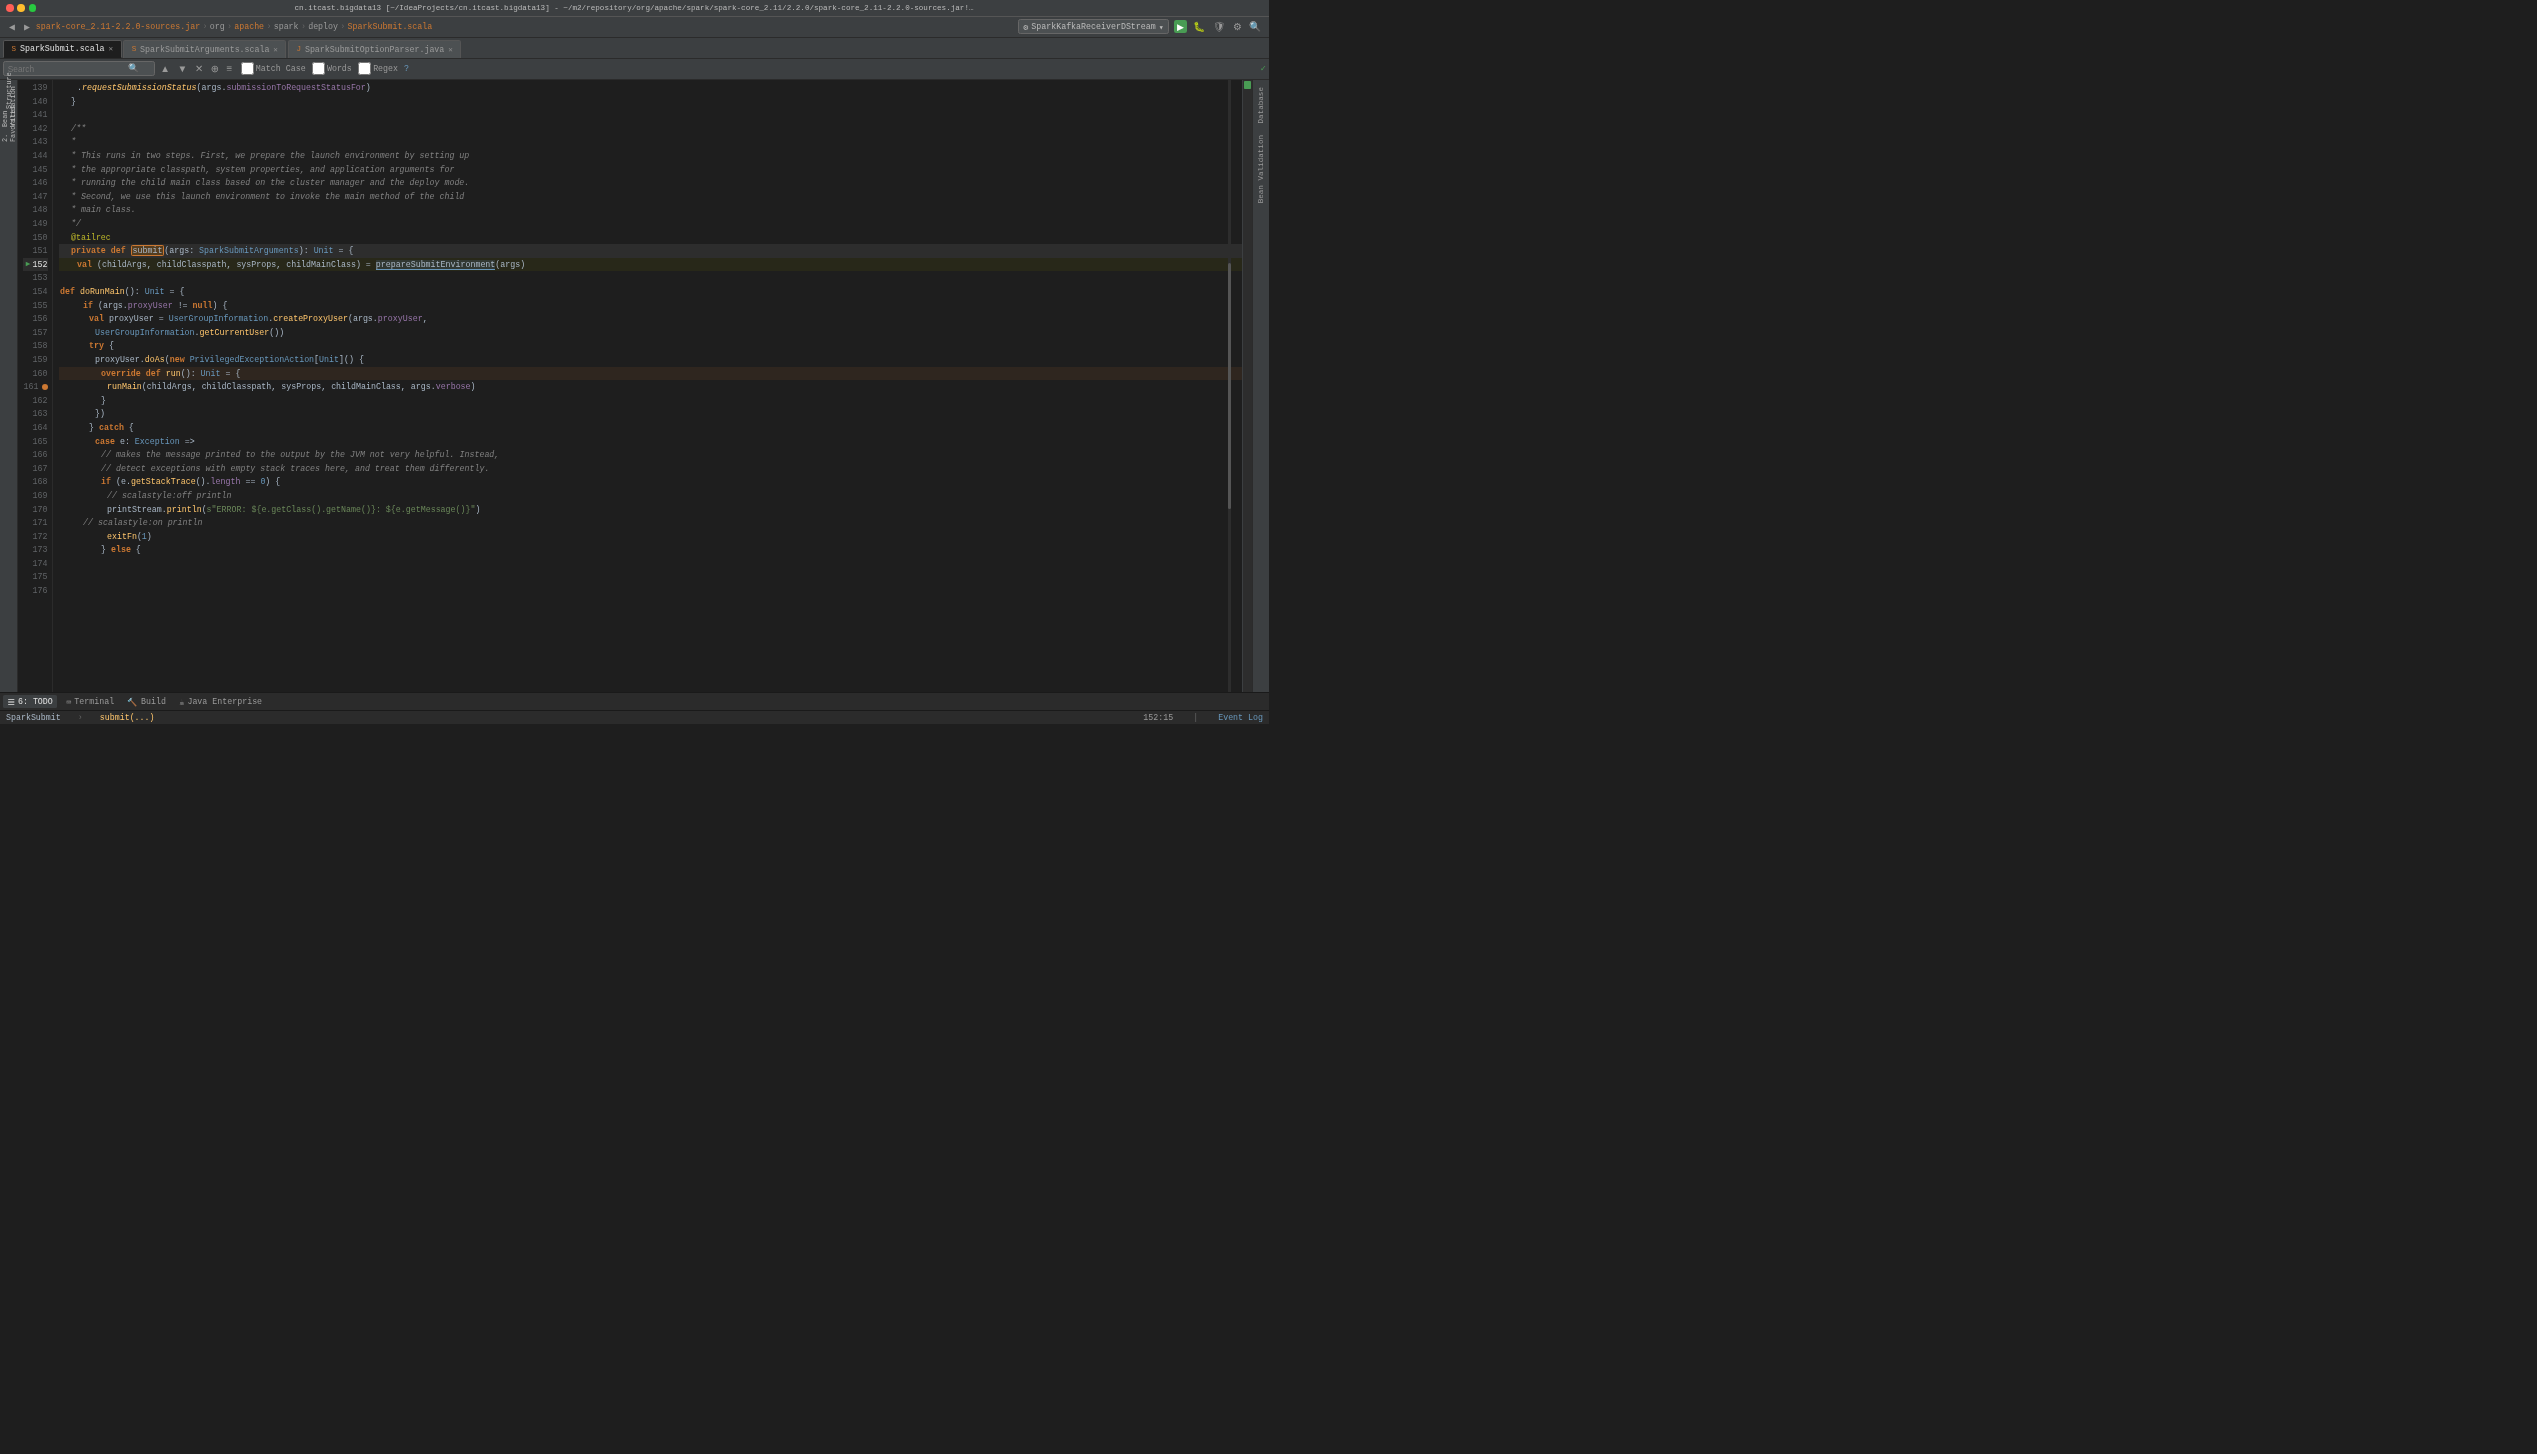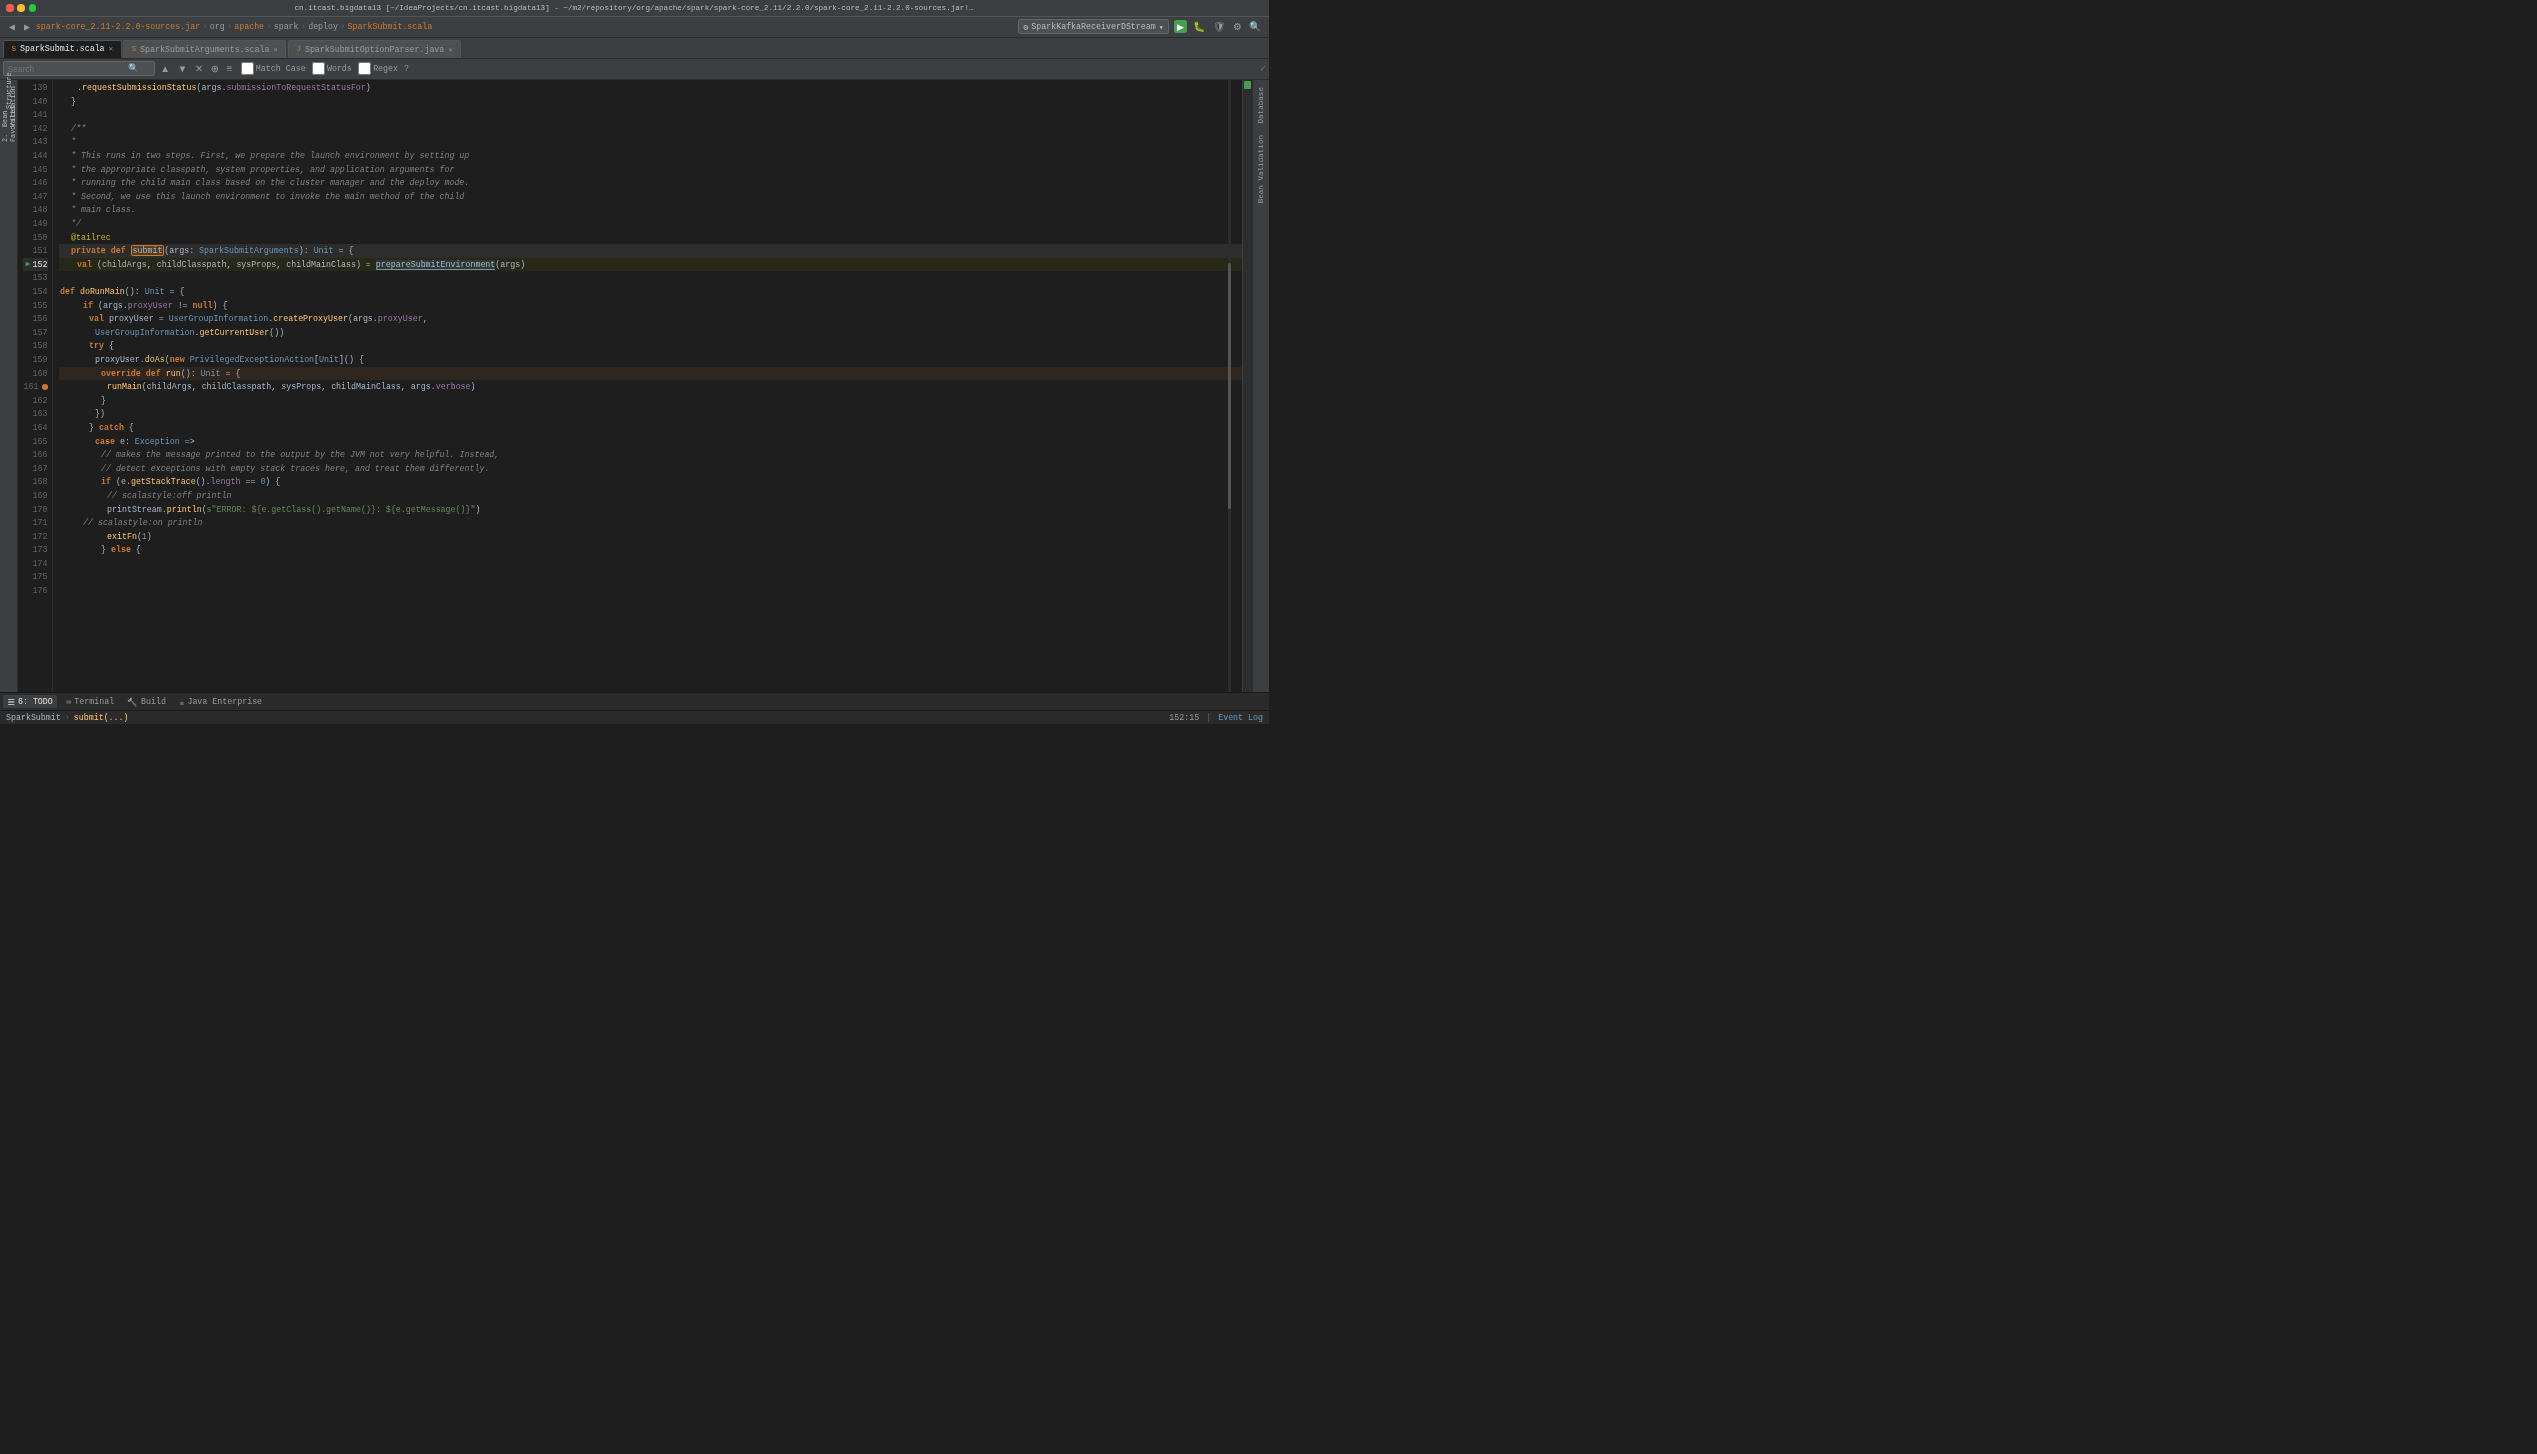"requestSubmissionStatus" .method { font-style: none -> italic }
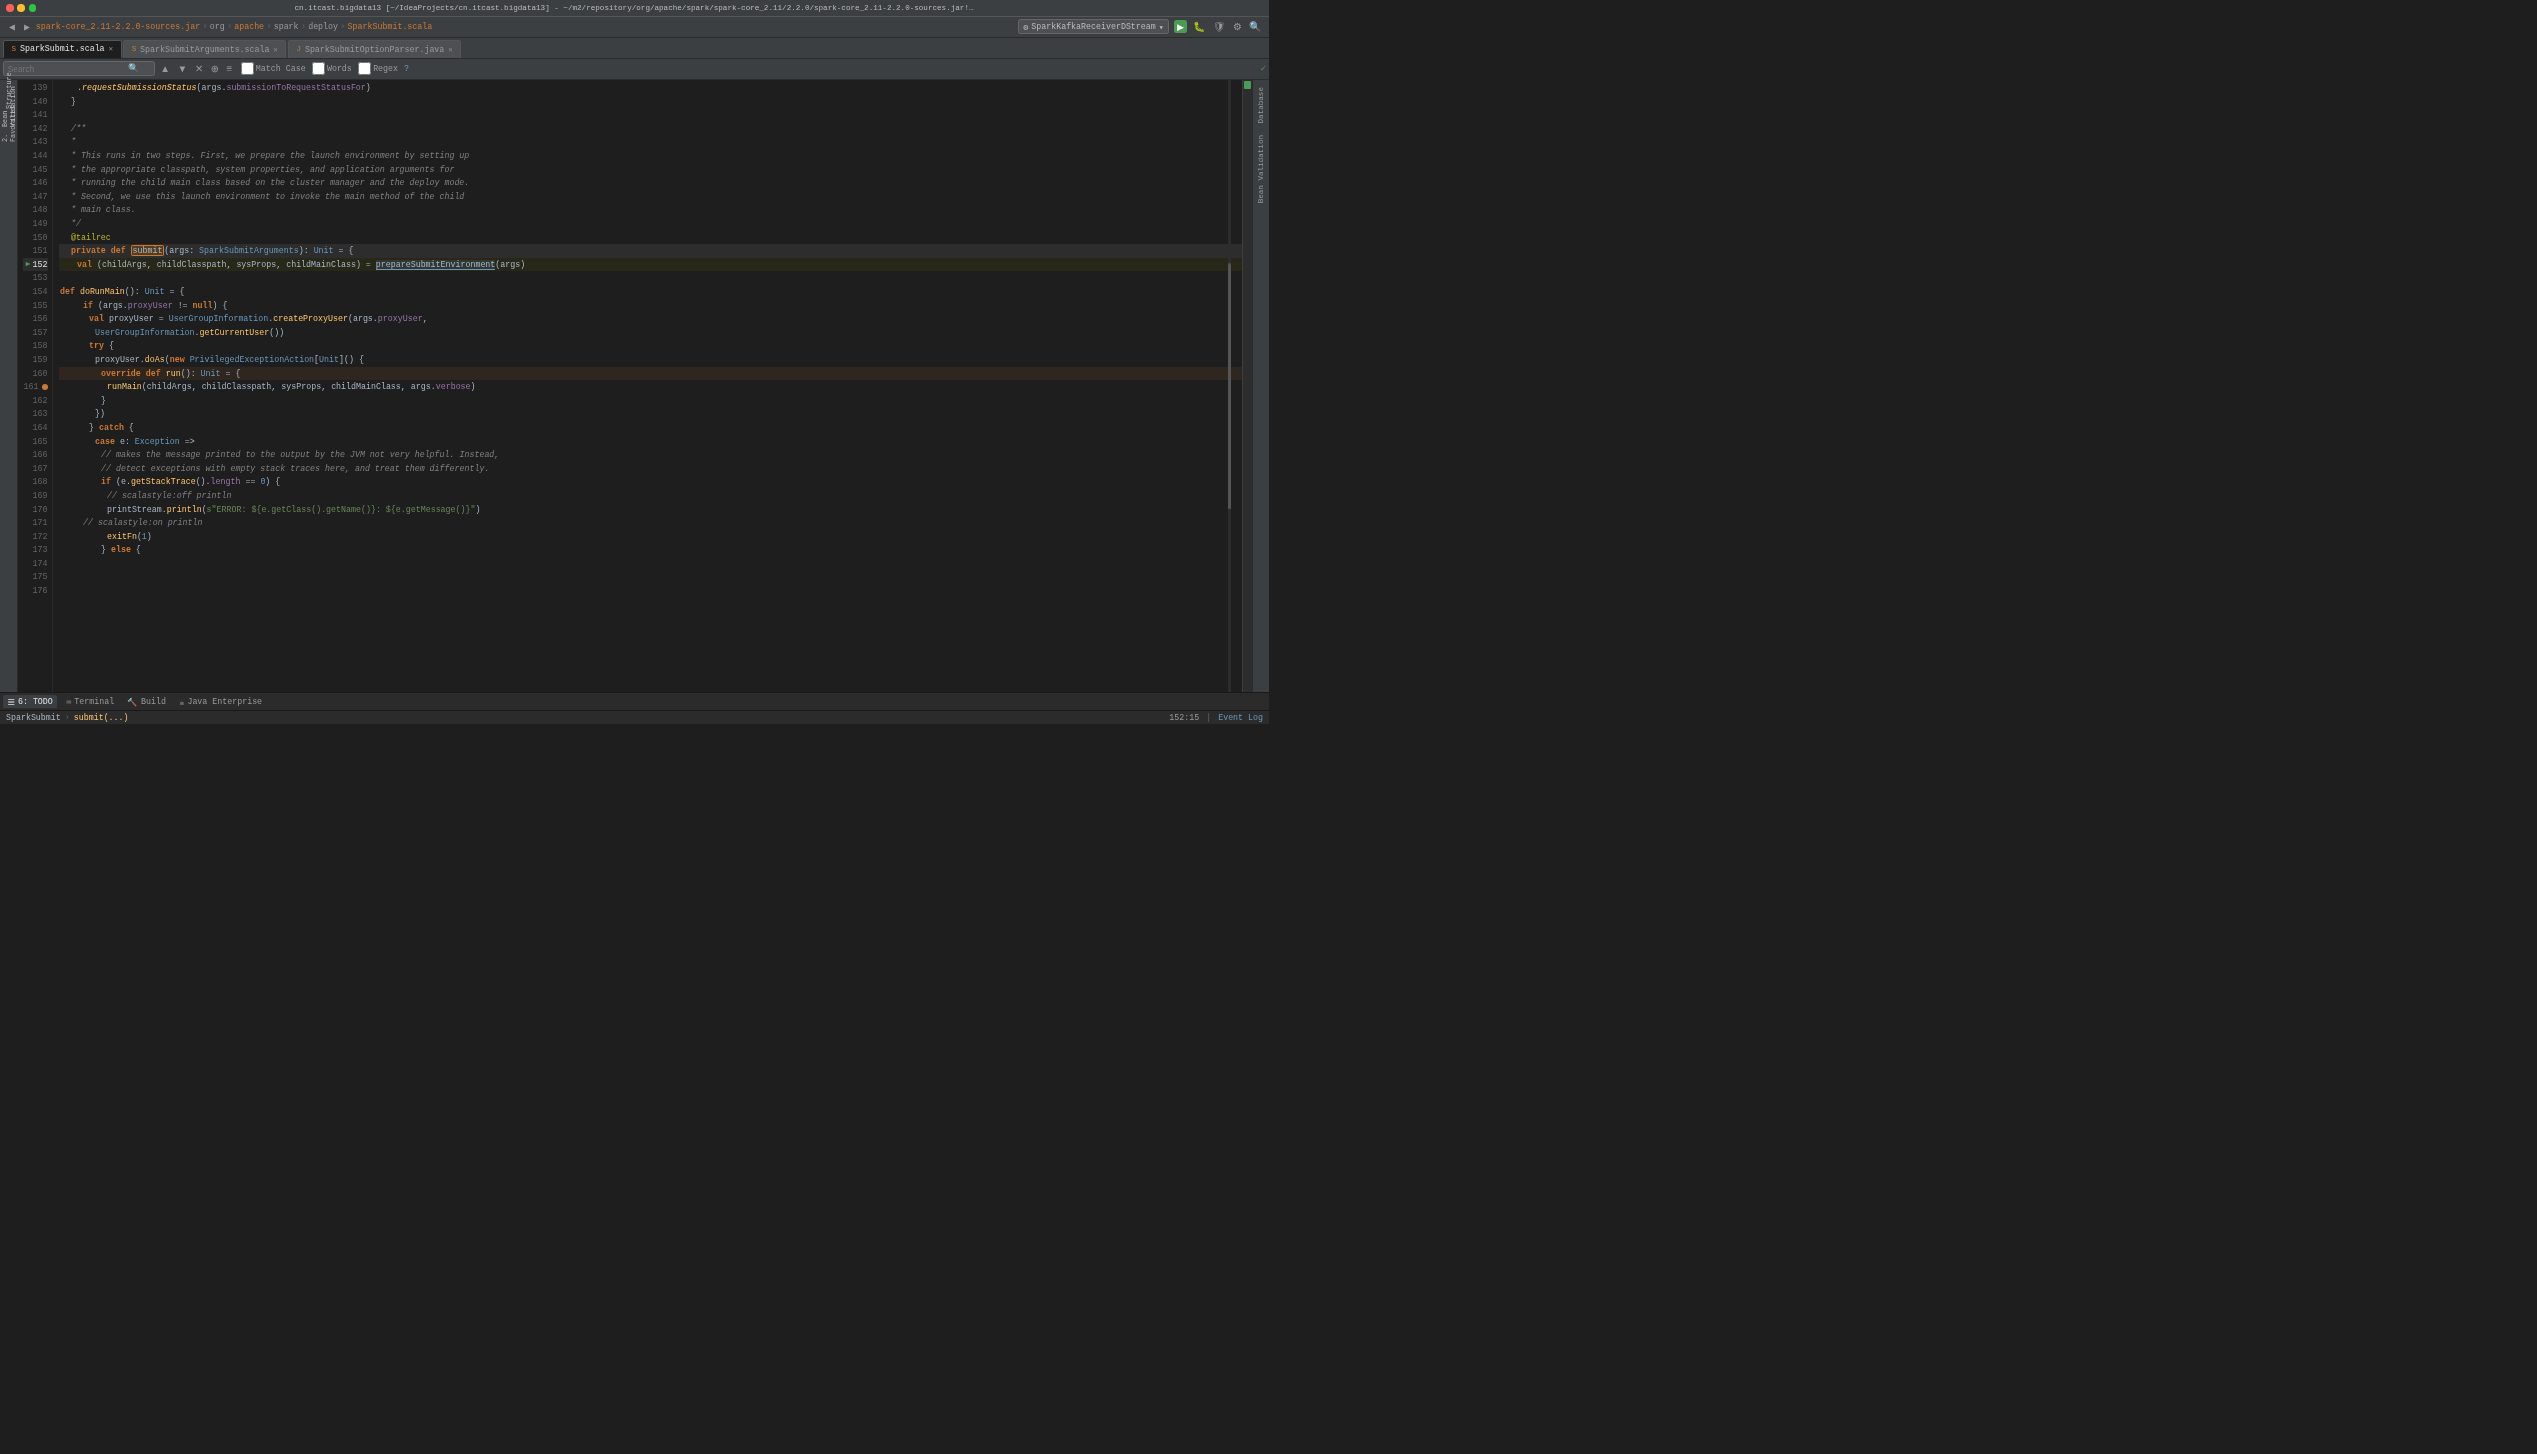"SparkSubmit" .breadcrumb-bar { gap: 4px -> 17px }
